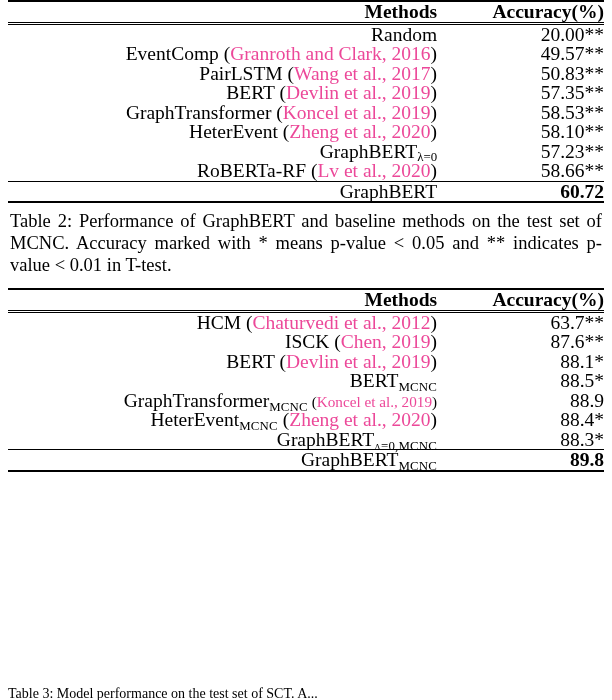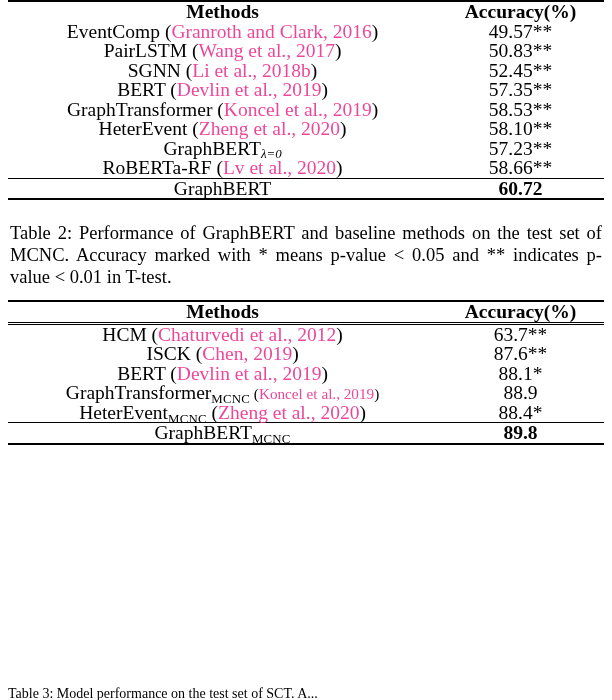"Methods" .tbl td, .tbl th { text-align: center -> right }
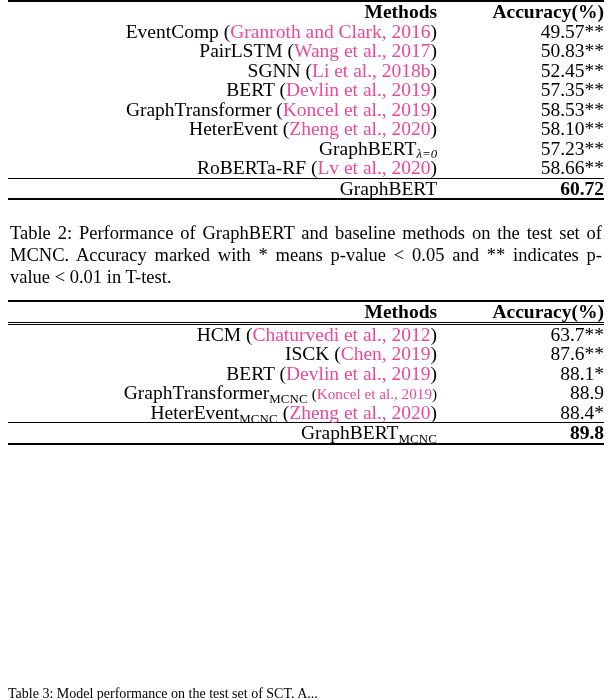"Random" tr.rule-double { html: none -> <tr> <td><span>Random</span></td> <td>20.00**</td> </tr> }
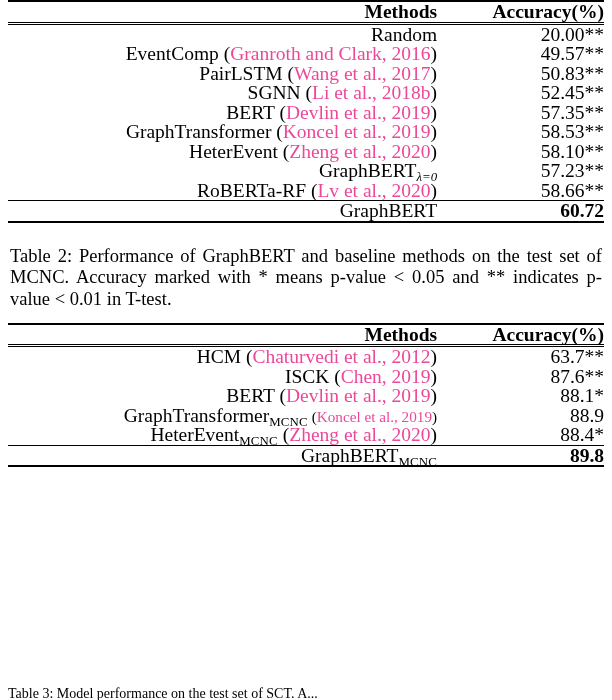"SGNN (Li et al., 2018b)" tr { html: <tr> <td><span>SGNN (</span><span>Li et al., 2018b</span><span>)</span></td> <td>52.45**</td> </tr> -> none }
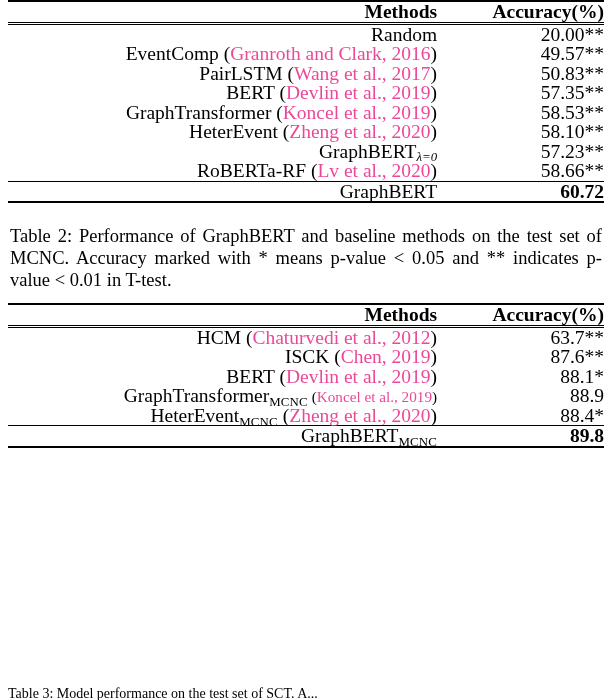"λ=0" .lam { font-style: italic -> none }
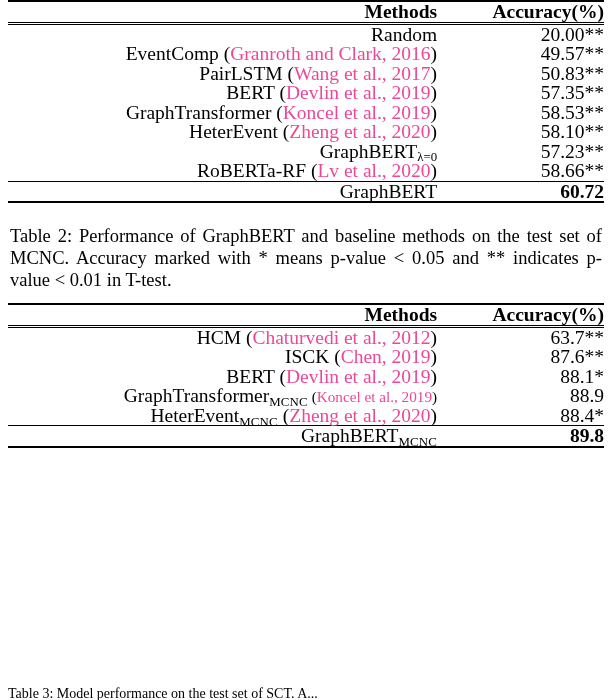"Table 2: Performance of GraphBERT" .caption { padding: 23px 2px 0 2px -> 8px 2px 0 2px }
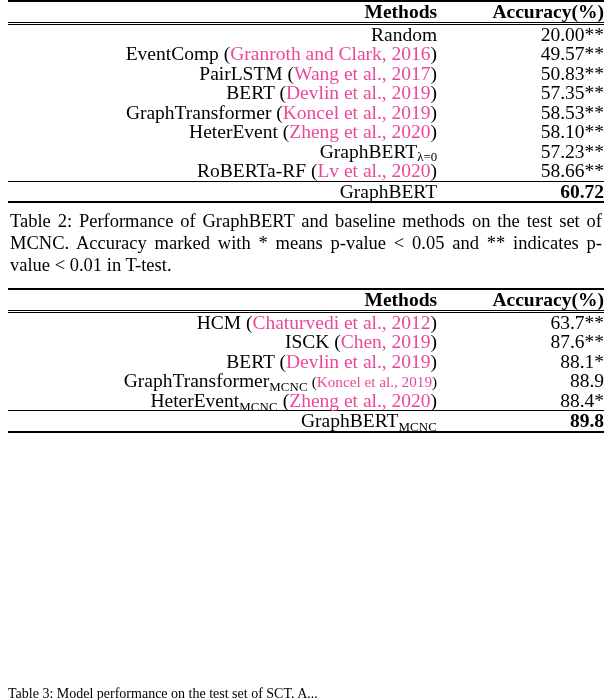"BERTMCNC" tr { html: none -> <tr> <td><span>BERT</span><sub>MCNC</sub></td> <td>88.5*</td> </tr> }
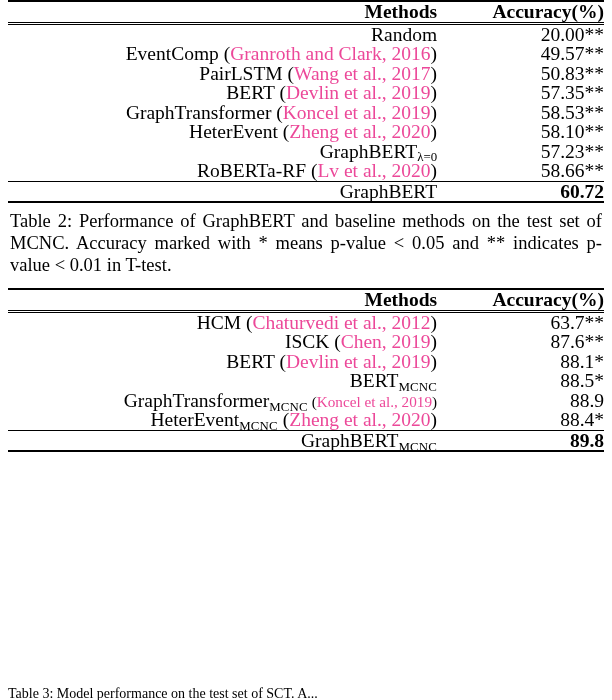"GraphBERTλ=0,MCNC" tr { html: none -> <tr> <td><span>GraphBERT</span><sub>λ=0,MCNC</sub></td> <td>88.3*</td> </tr> }
